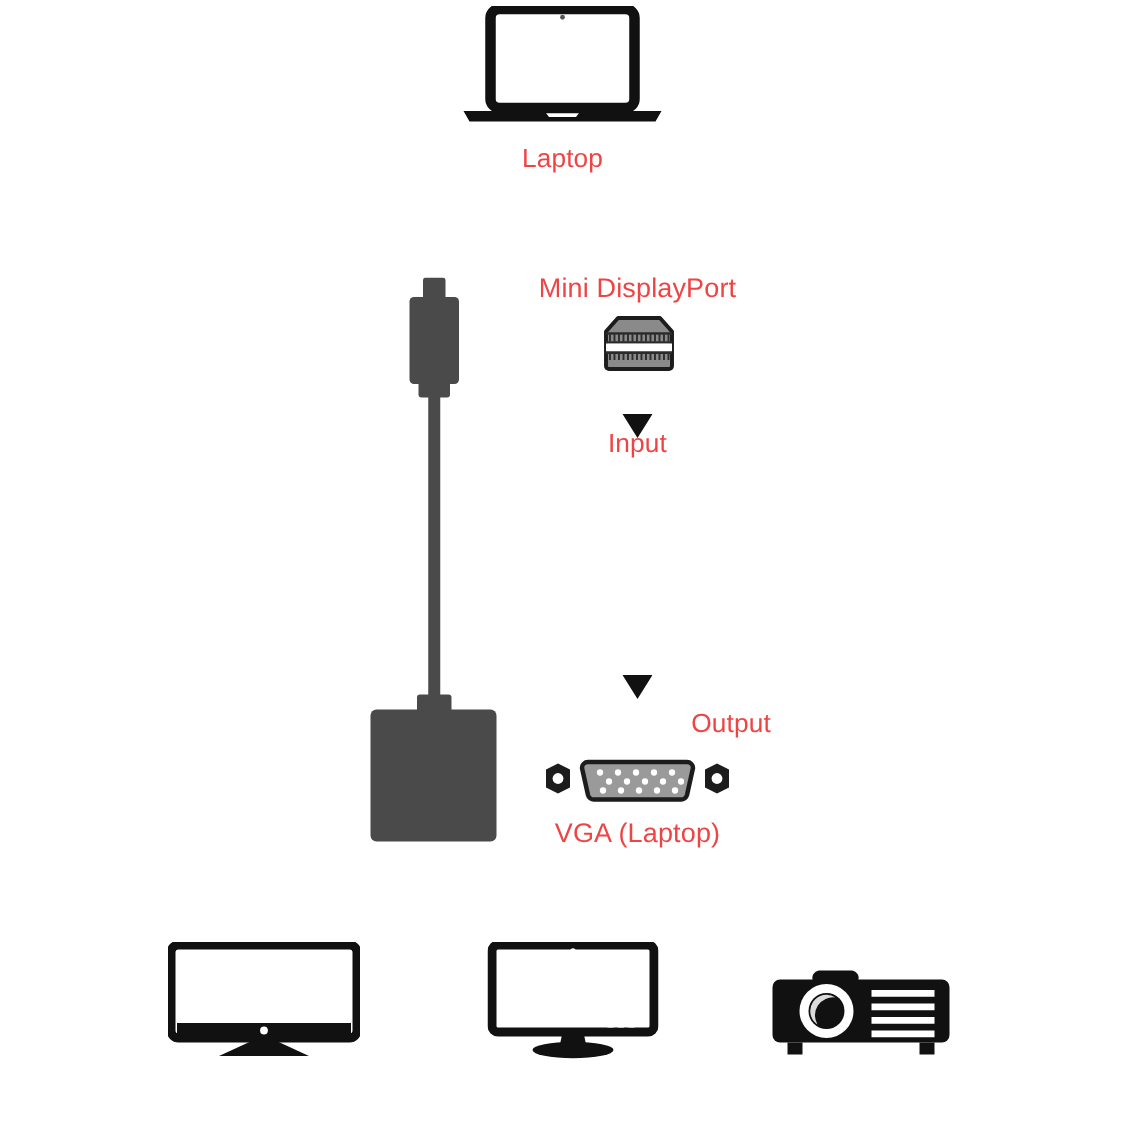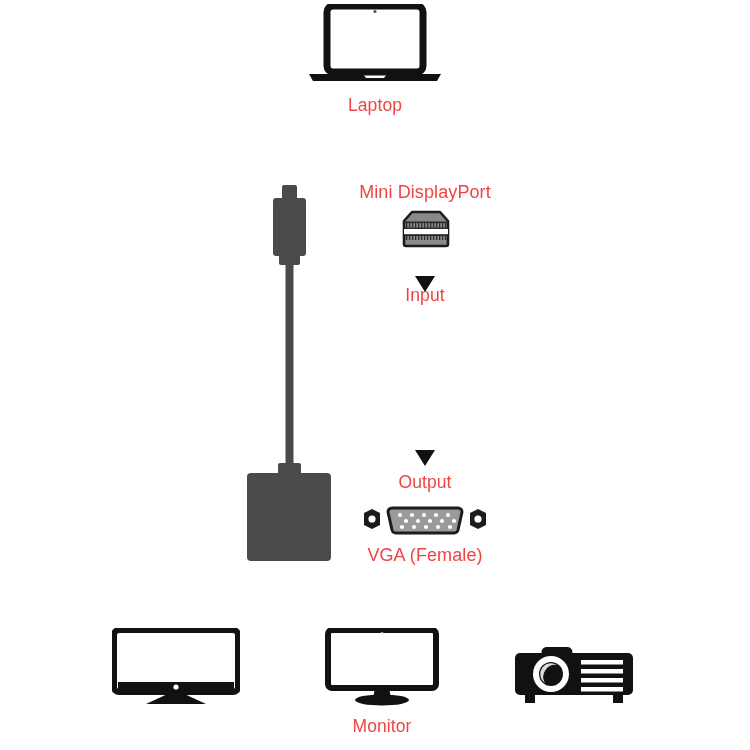"Output" #vga-output { left: 355px -> 374px; text-align: none -> right }
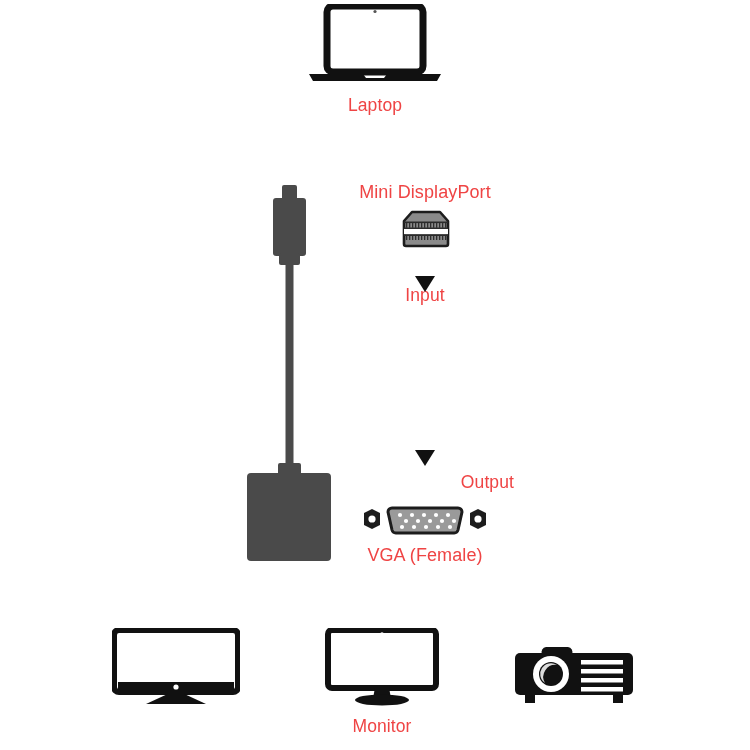"VGA (Female)" div.label { text: Female -> Laptop }
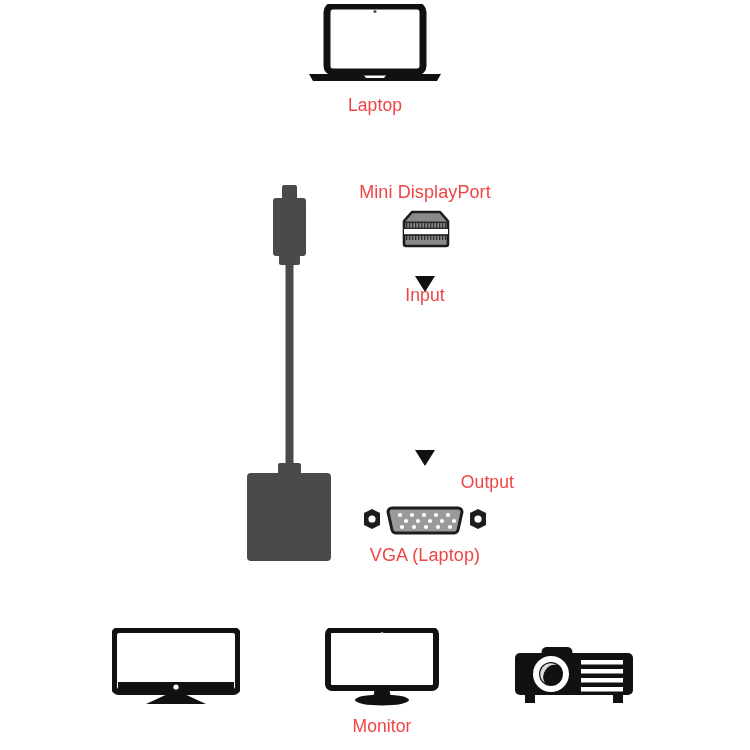"Monitor" div.label { html: <div>Monitor</div> -> none }
